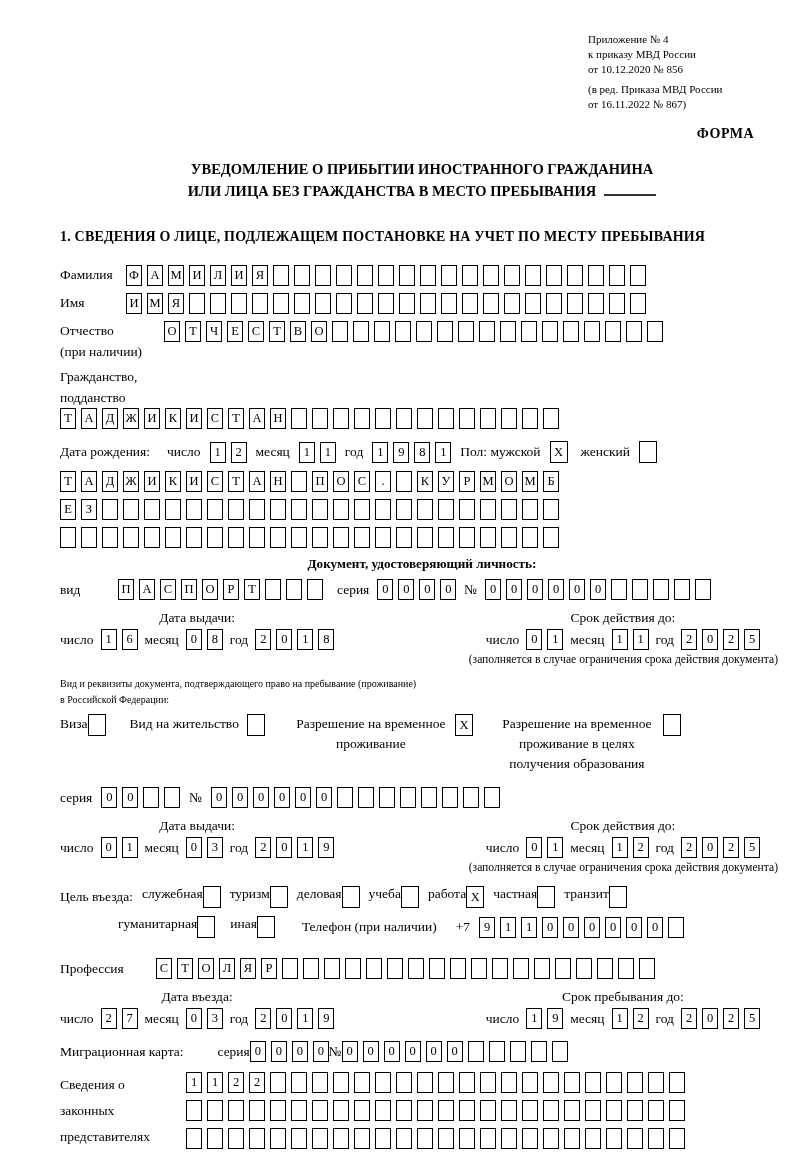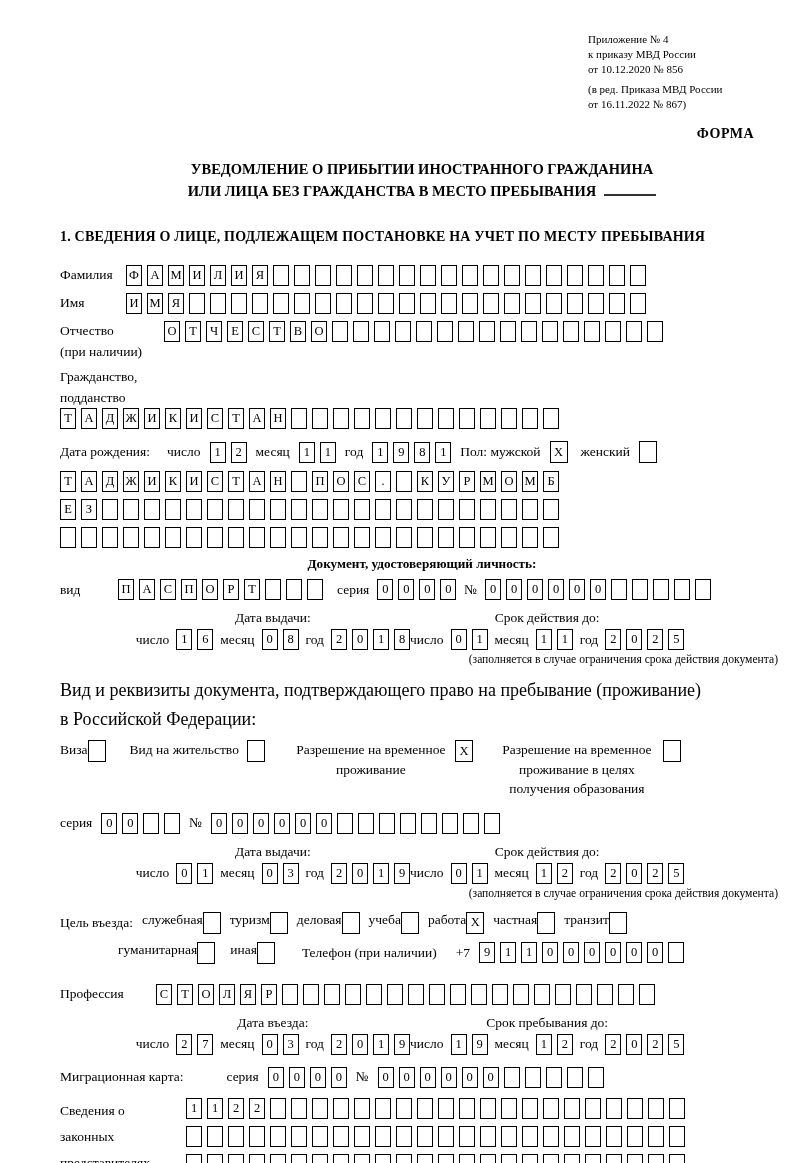"Дата выдачи:" .daterow { justify-content: center -> space-between }
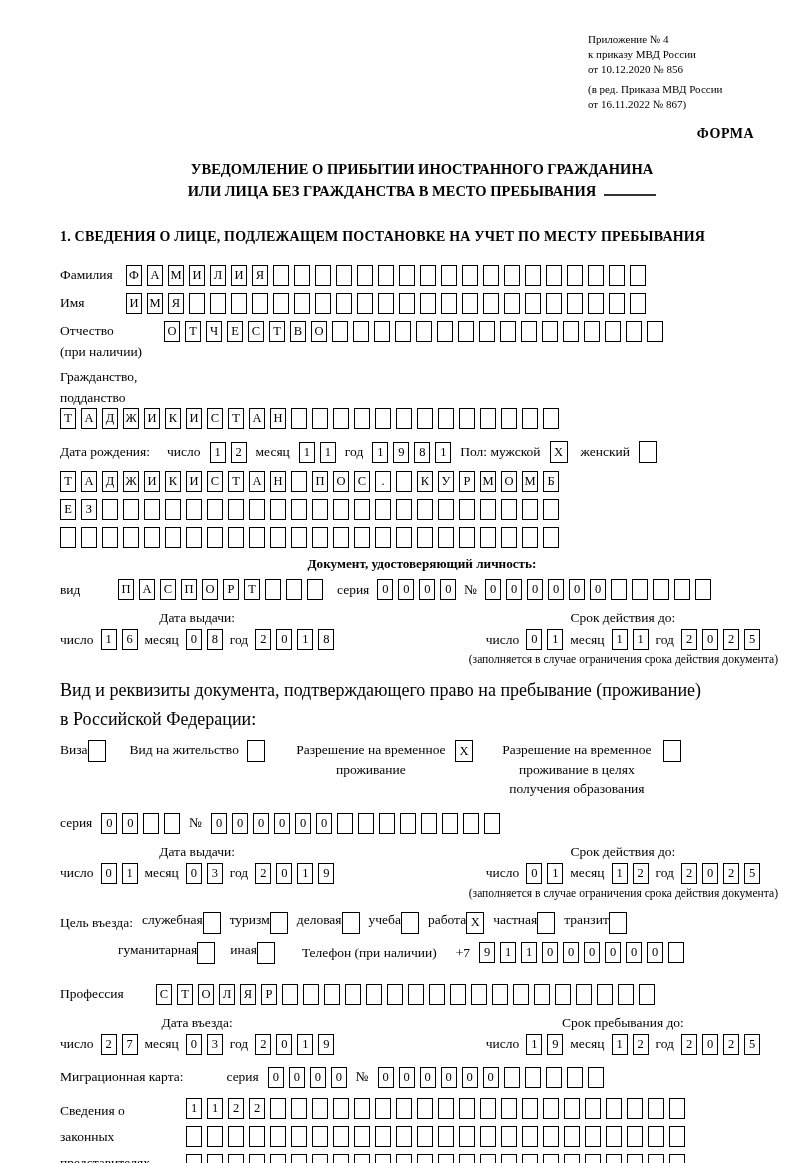"Вид и реквизиты документа," .intro { font-size: 18px -> 10px }
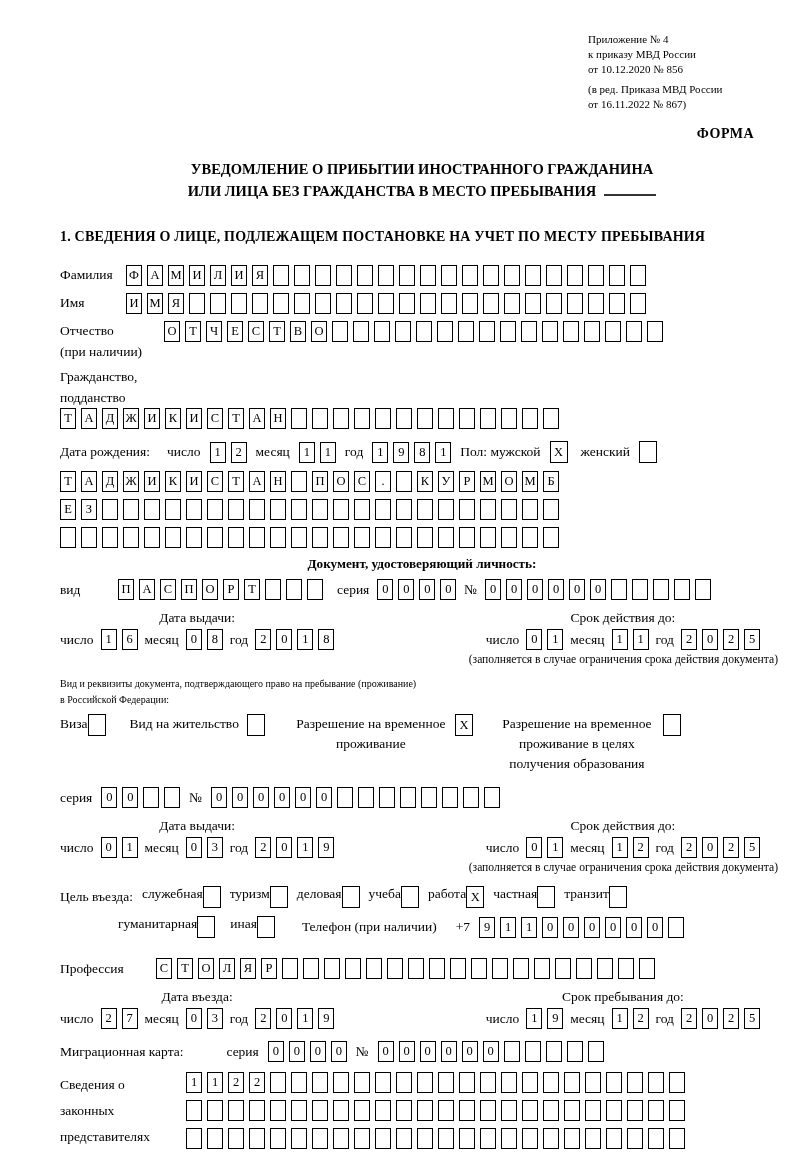"Миграционная карта:" div.frow { gap: 9px -> none }
